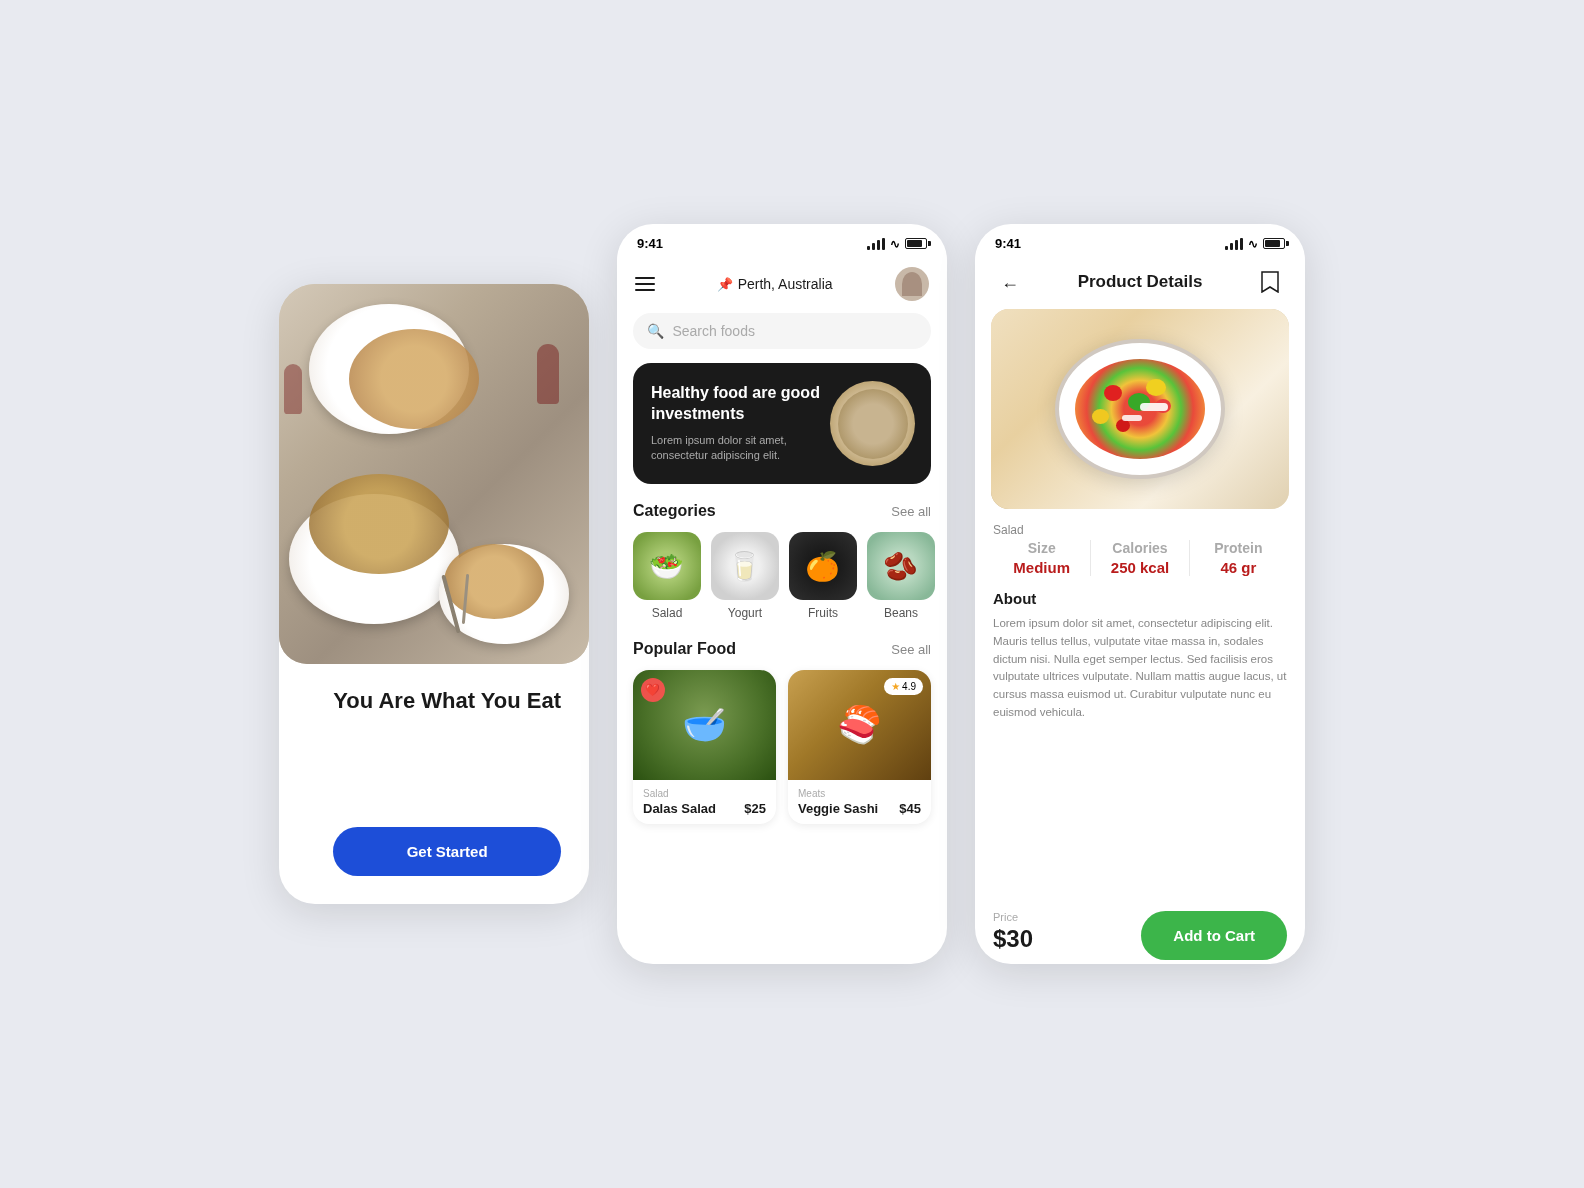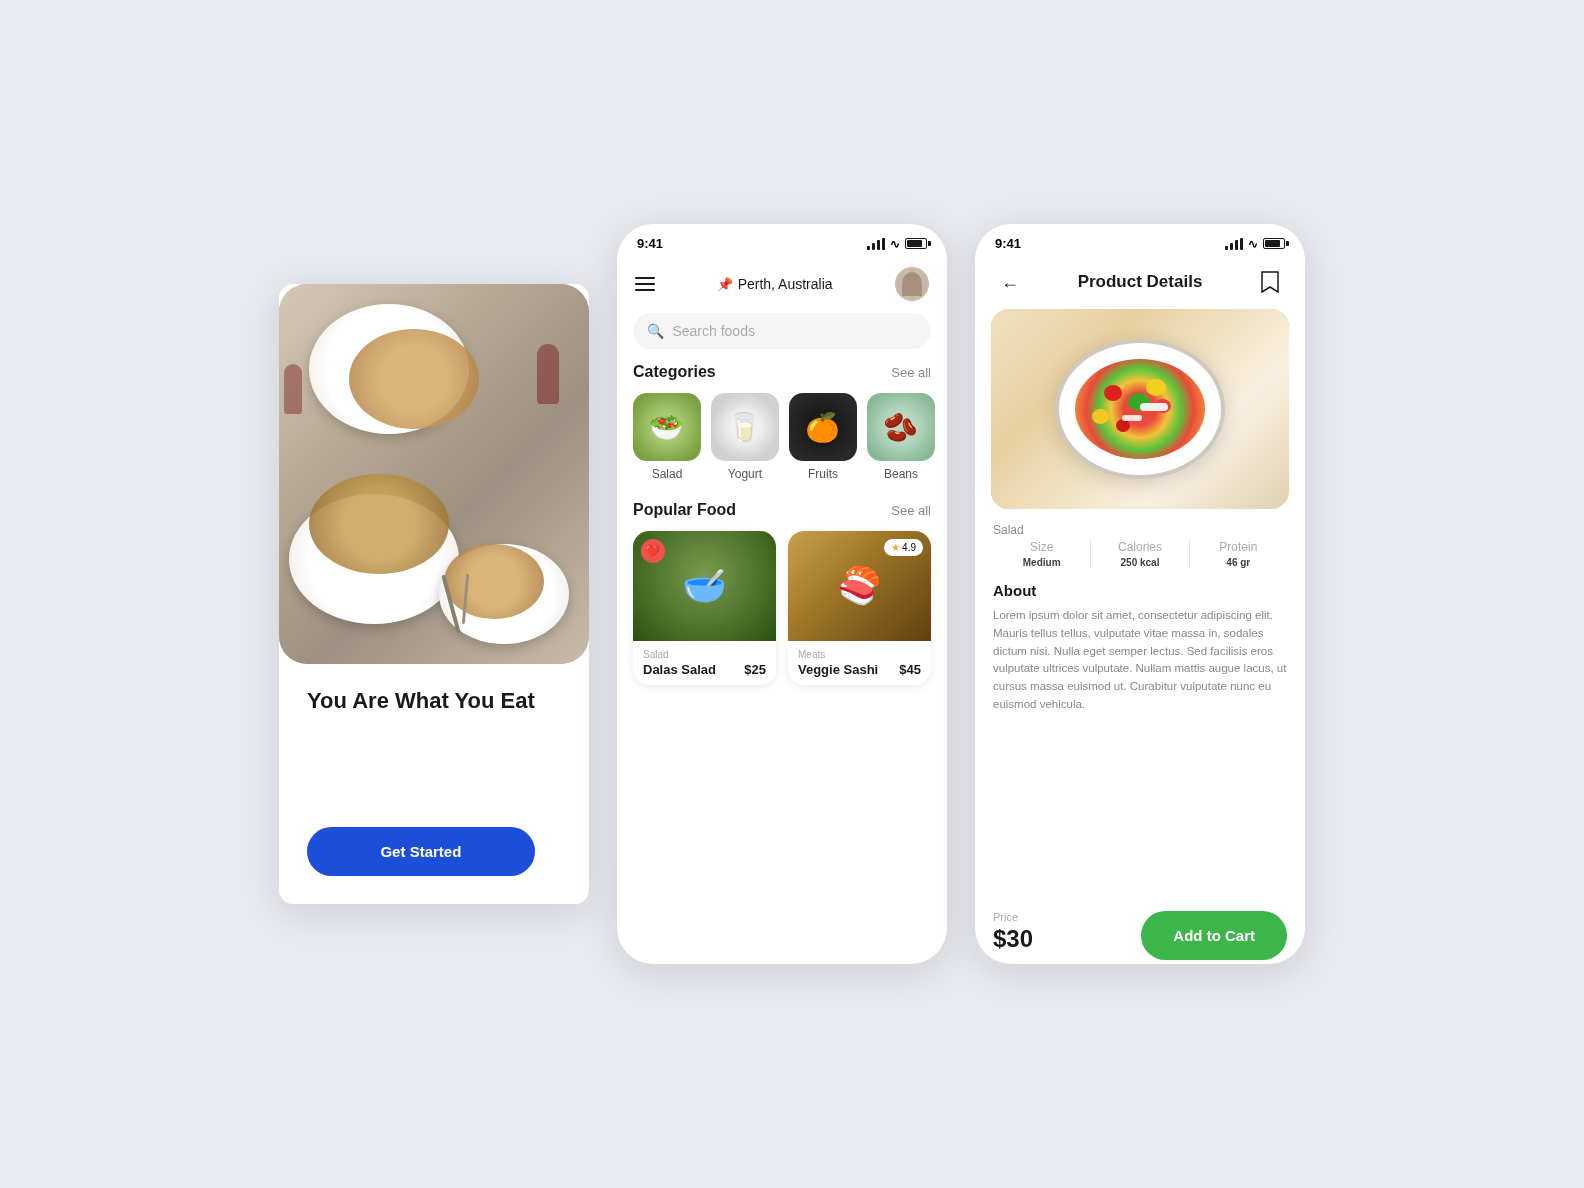"Healthy food are good investments" div.banner { html: none -> <div> <div> <div>Healthy food are good investments</div> <div>Lorem ipsum dolor sit amet, consectetur adipiscing elit.</div> </div> <div> <div></div> </div> </div> }
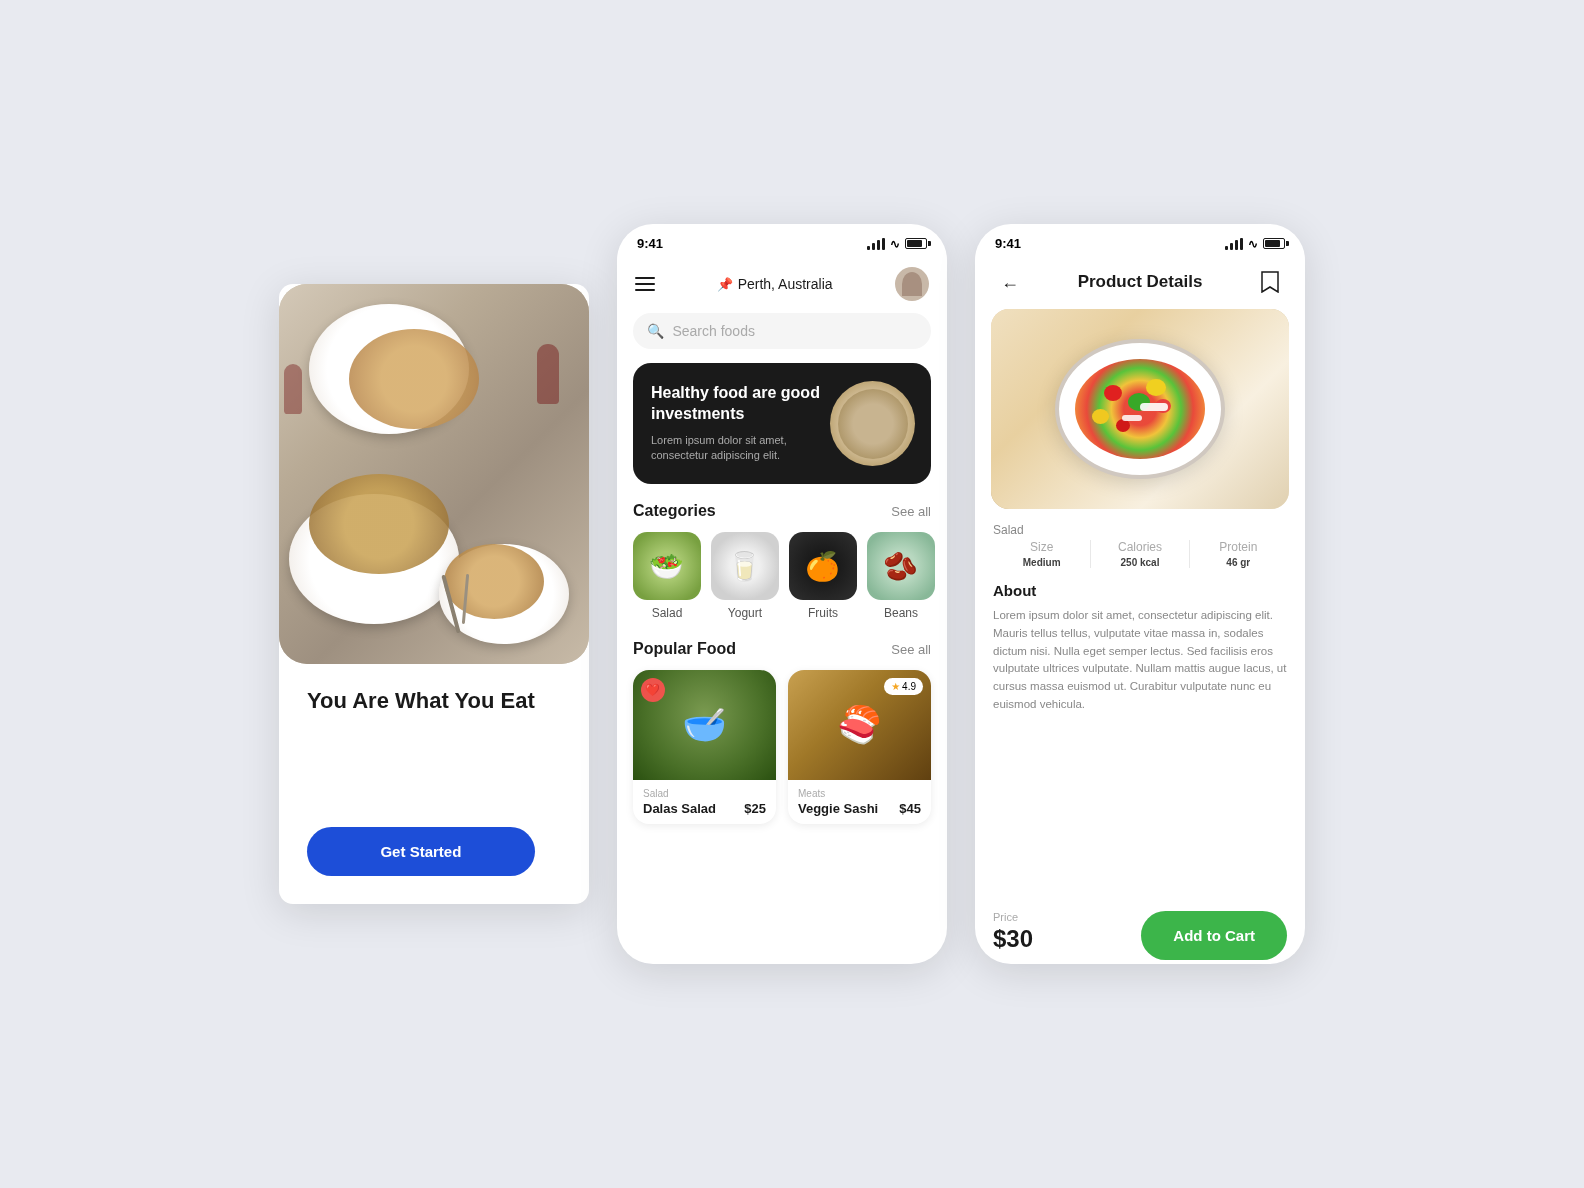"Size" .stat-label { font-size: 12px -> 14px; font-weight: none -> bold }
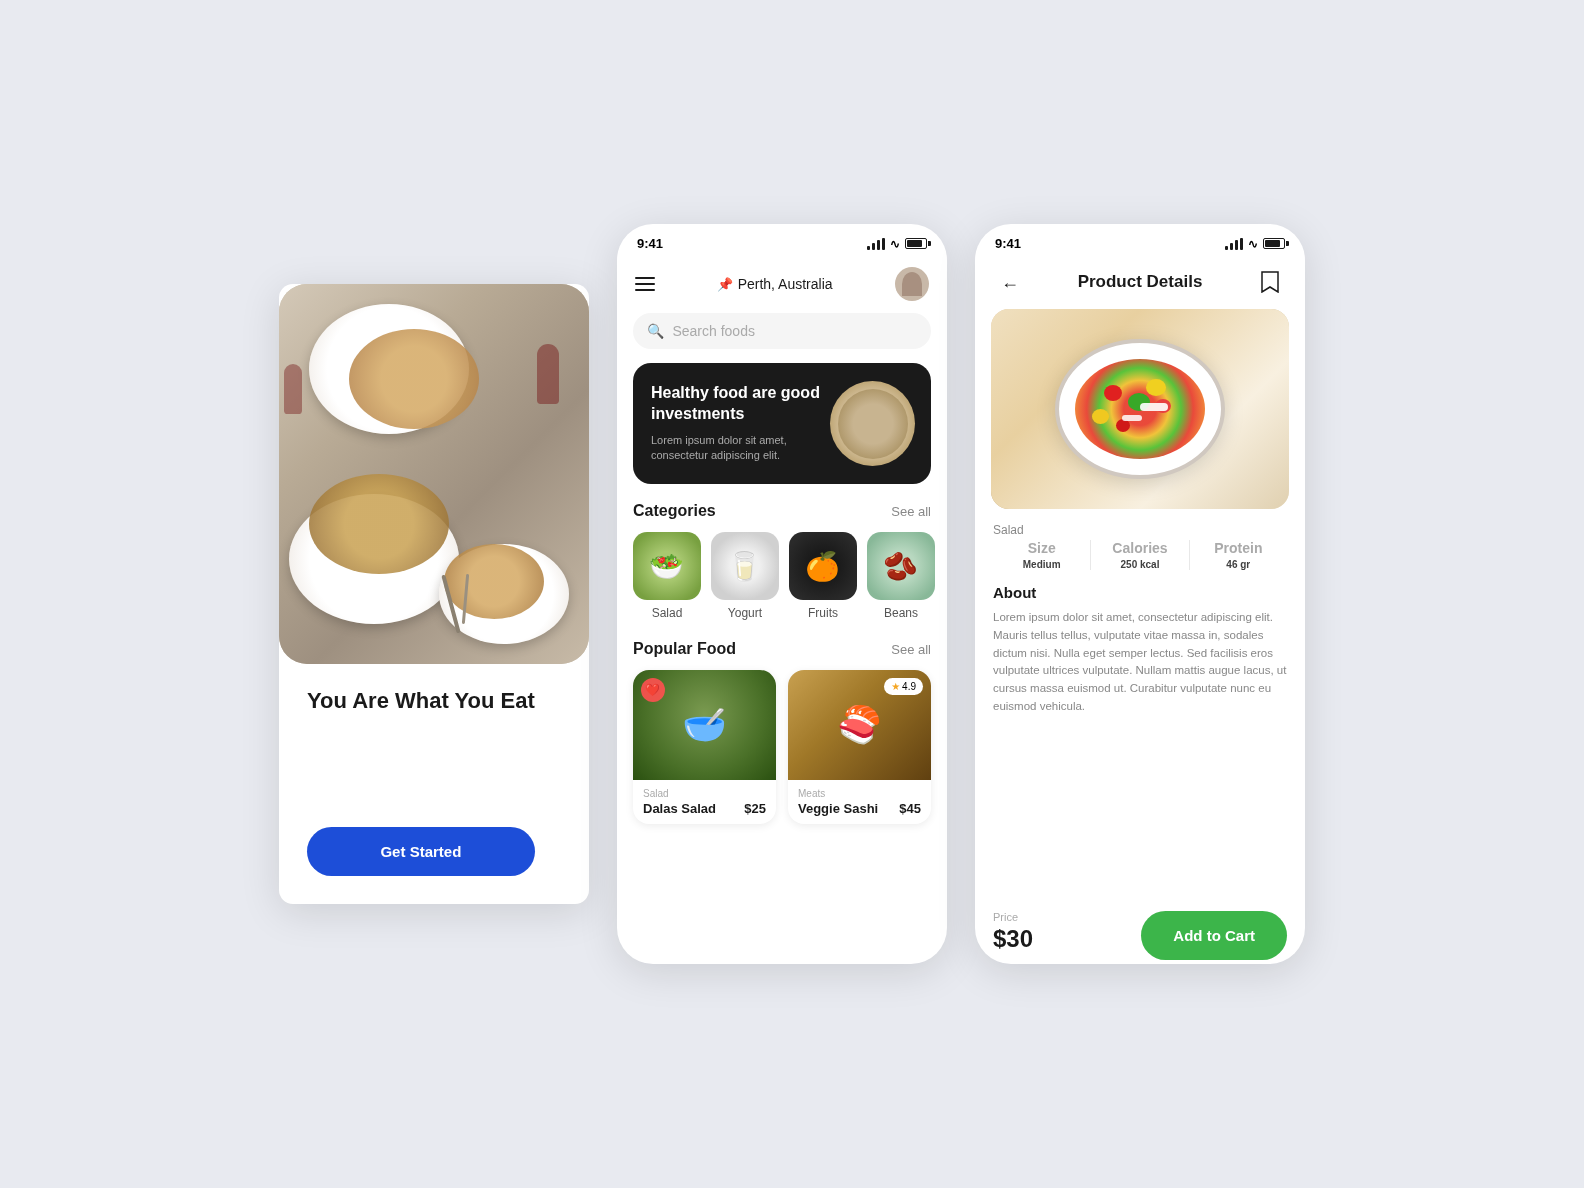"Medium" .stat-value { color: #404040 -> #b91c1c; font-size: 10px -> 15px }
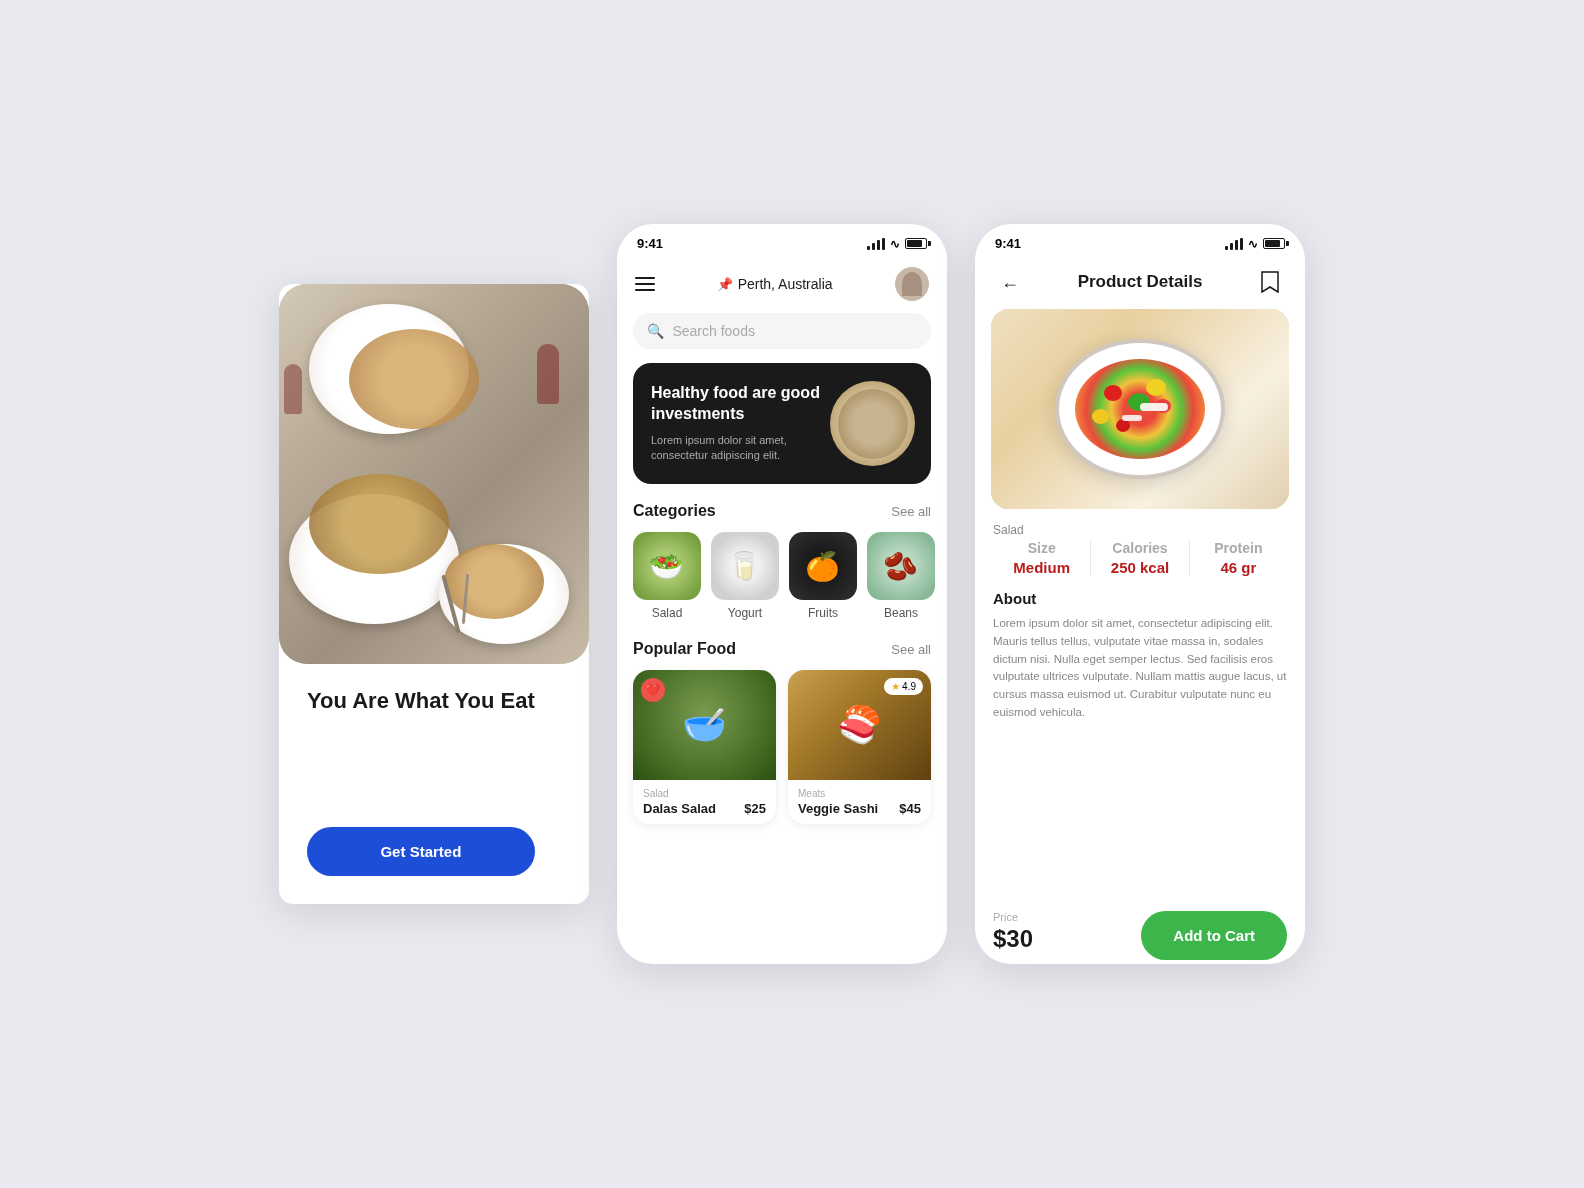"You Are What You Eat" .screen-1 { align-items: flex-start -> flex-end; border-radius: 14px -> none }
